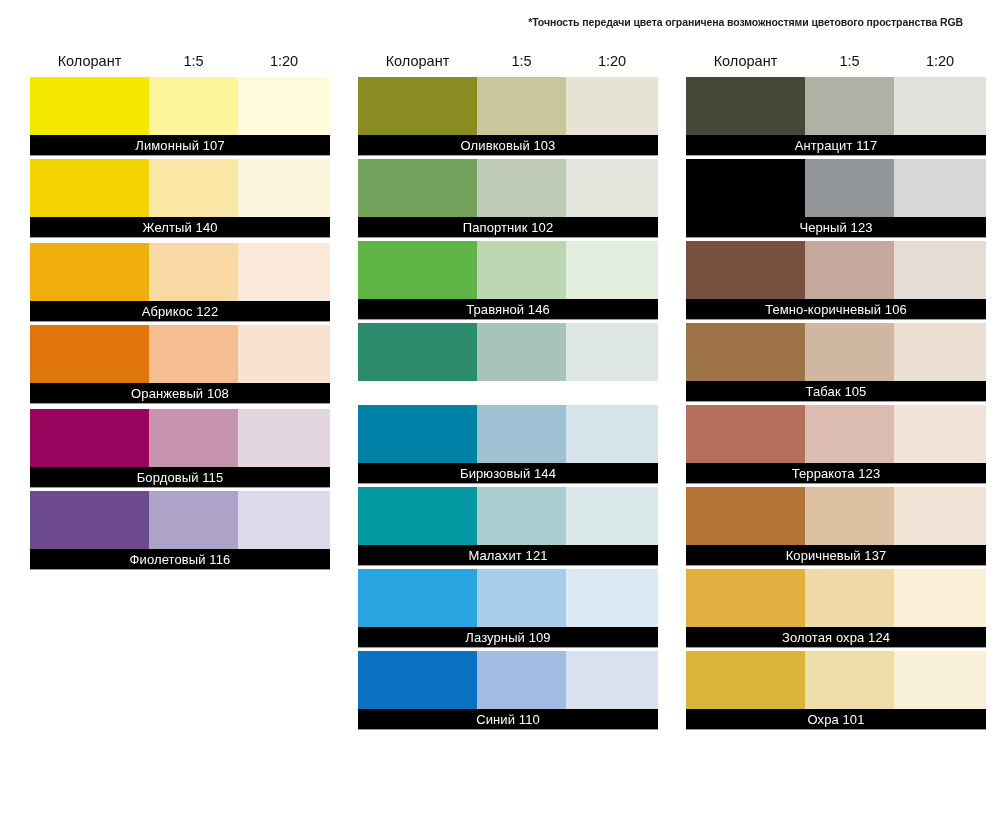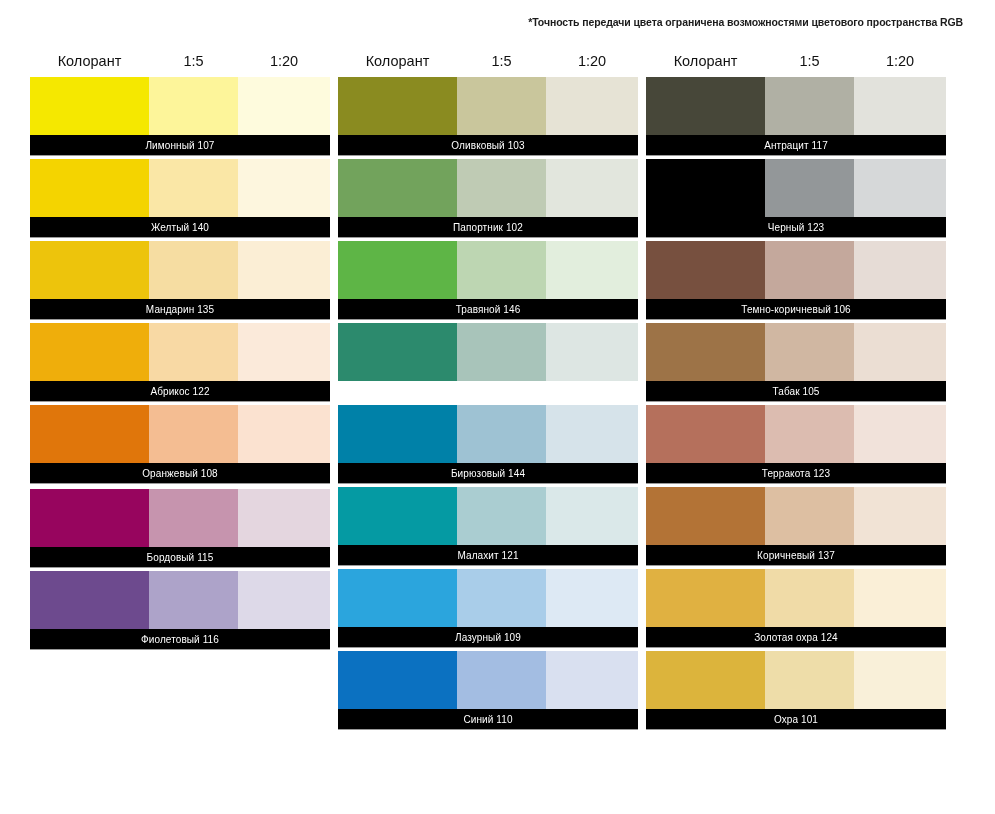"Колорант" .chart { gap: 8px -> 28px }
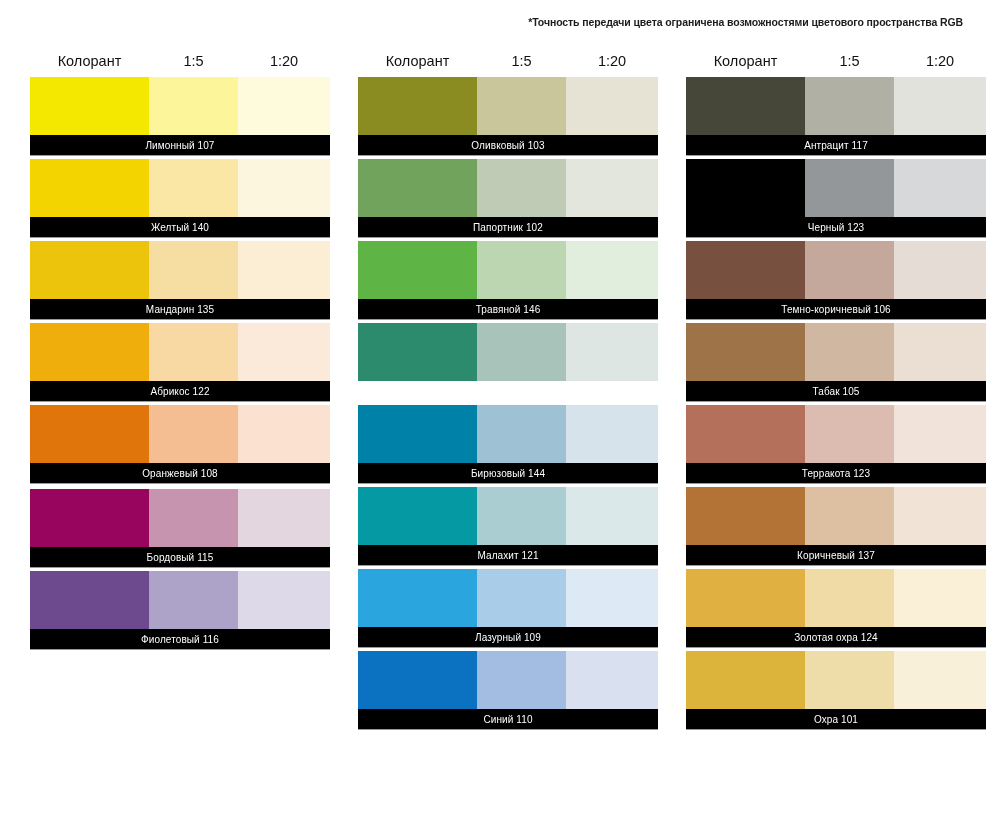"Лимонный 107" .label-bar { font-size: 10px -> 13px }
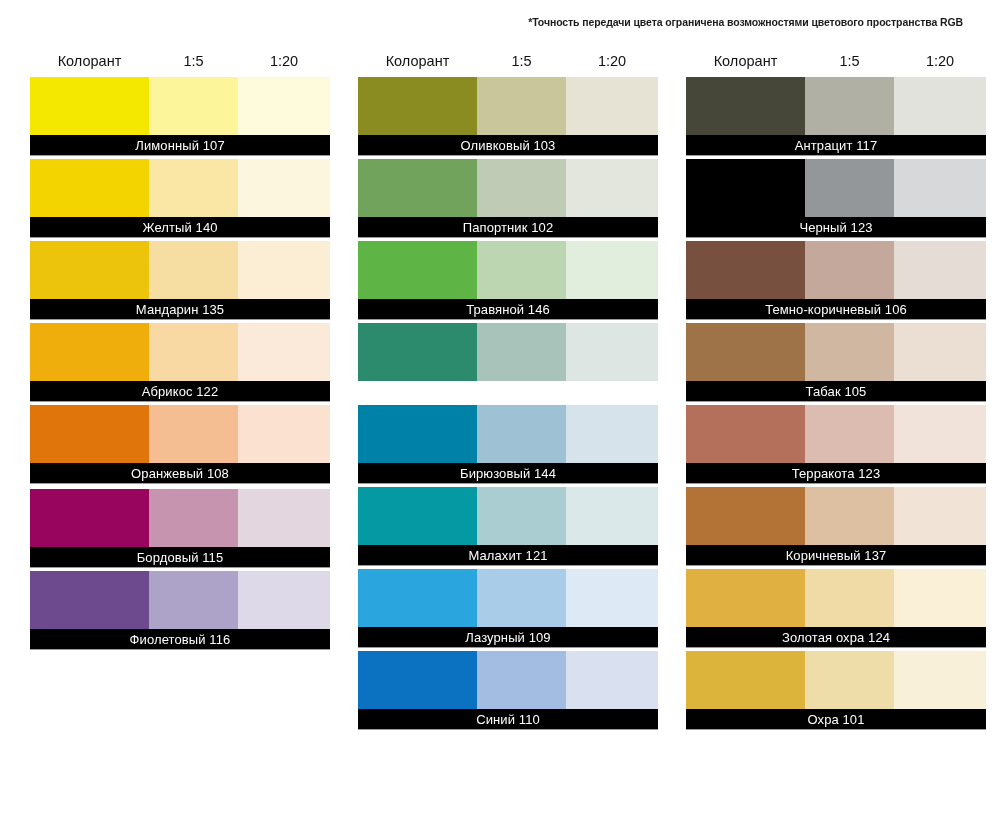"Мандарин 135" div.swatch-row { html: <div> <div> <div></div> <div></div> <div></div> </div> <div>Мандарин 135</div> </div> -> none }
